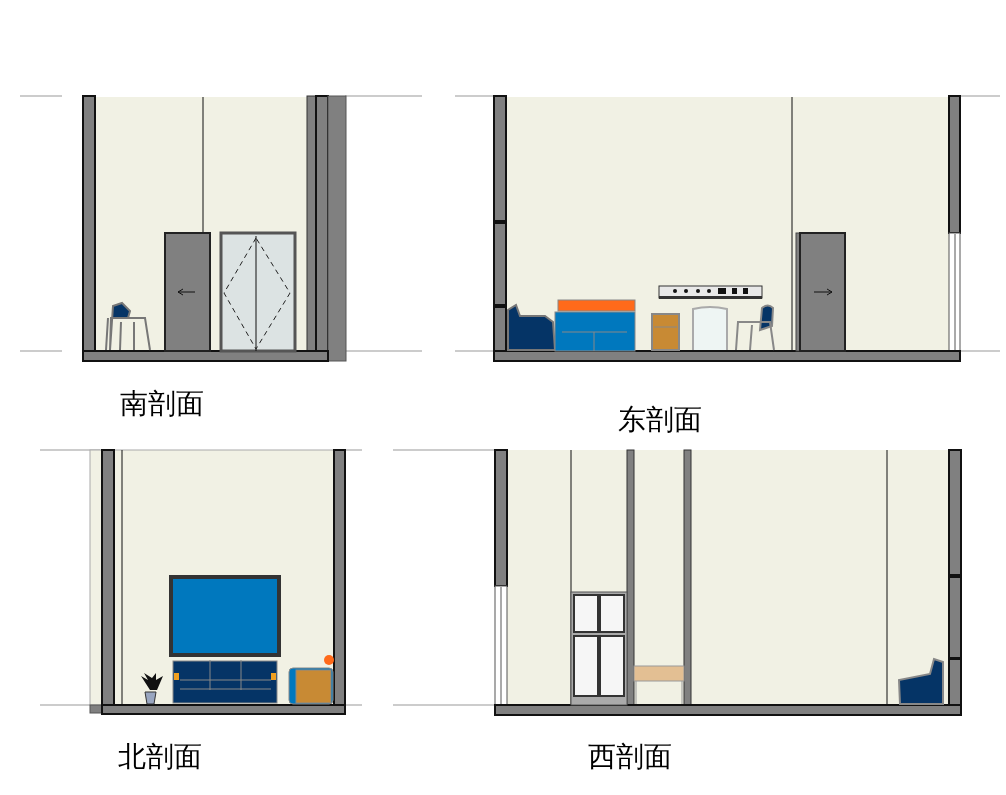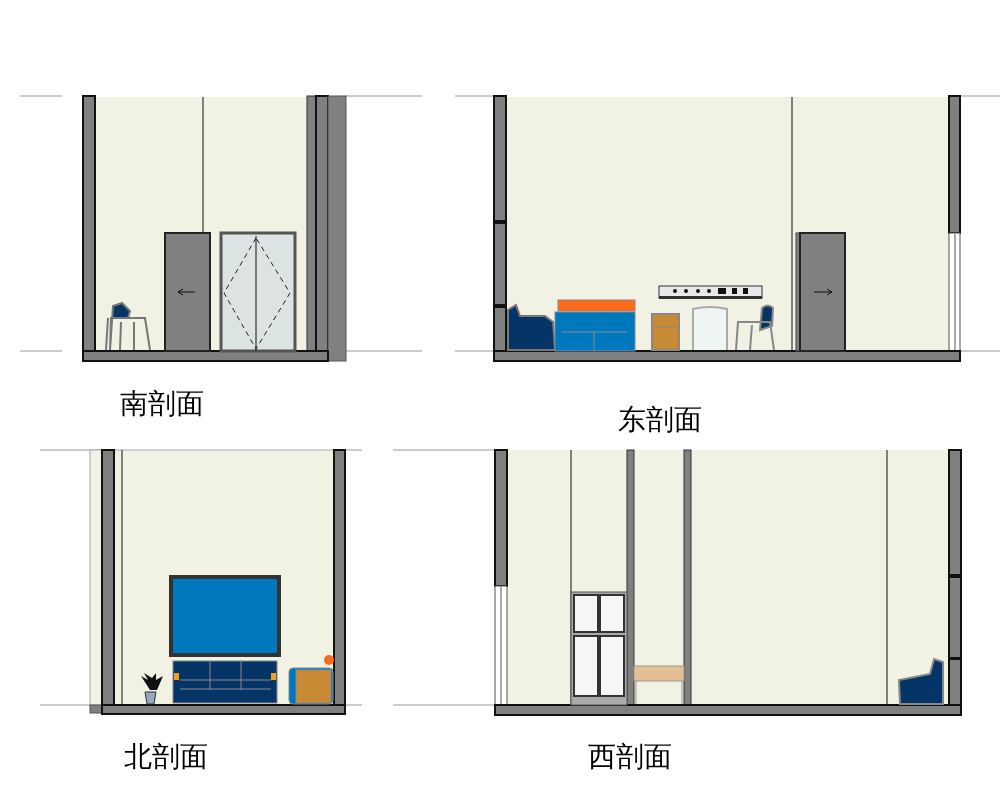"北剖面" div.label { left: 124px -> 118px }
